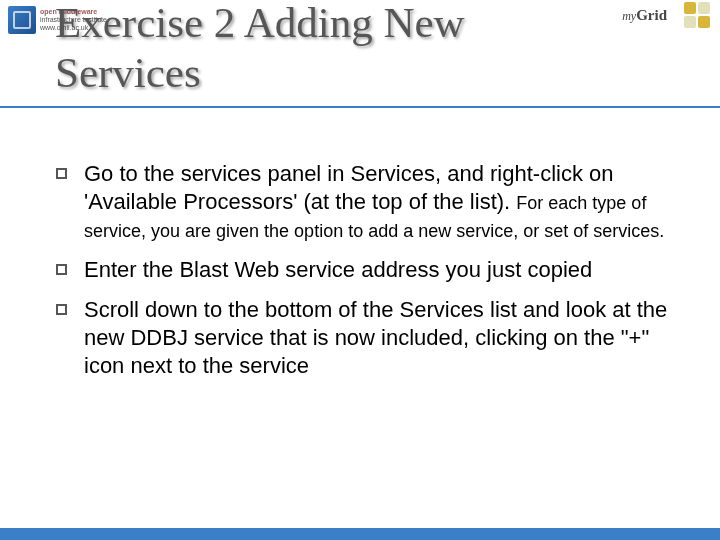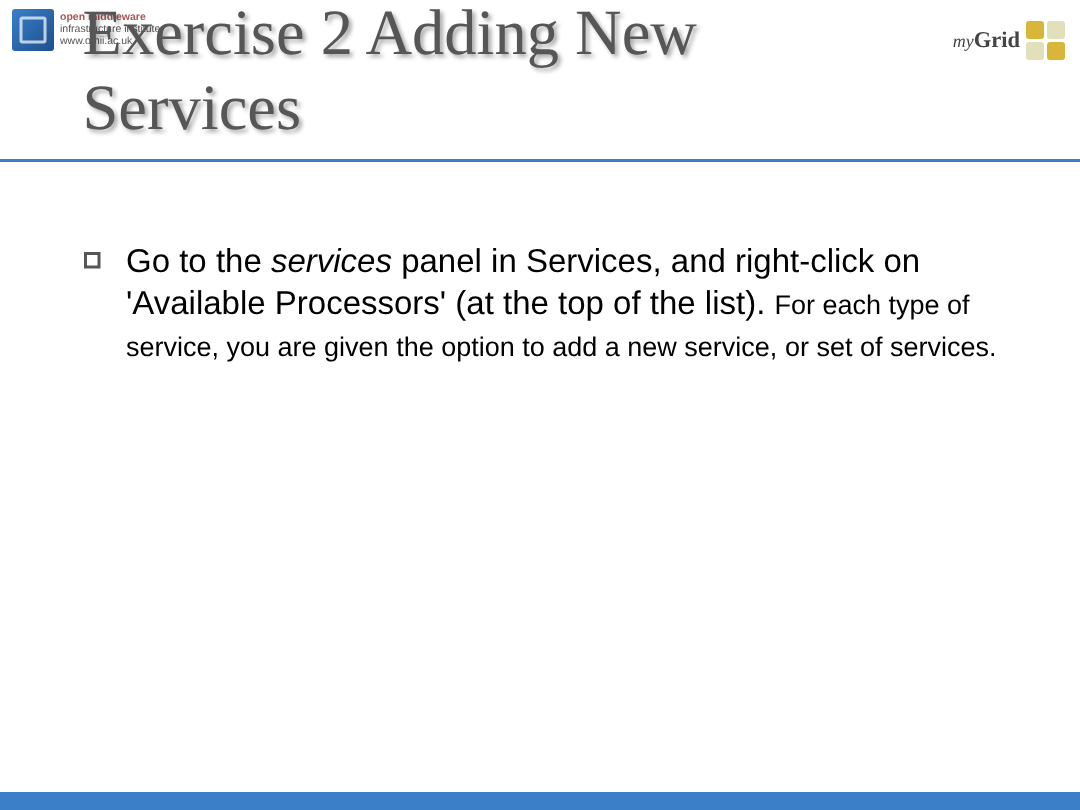"myGrid" .mygrid-logo { gap: 4px -> 17px; top: 14px -> 2px }
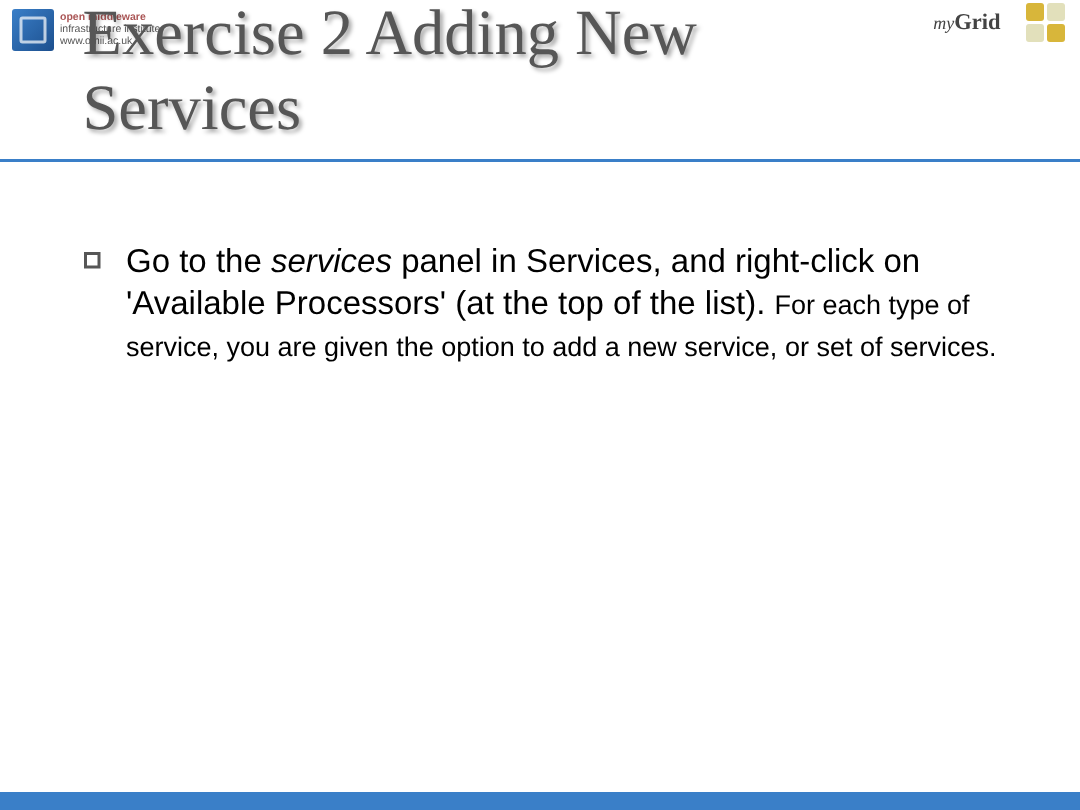"services" .ital { font-style: italic -> none }
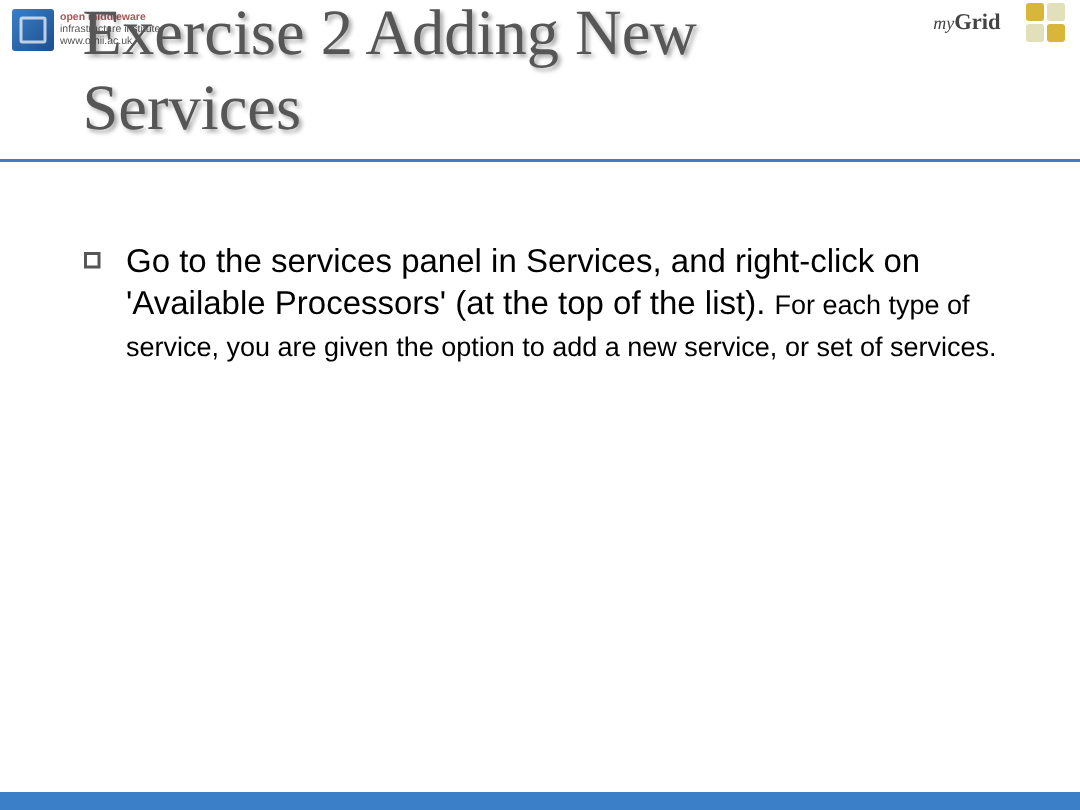"Enter the Blast Web service" div.item { html: none -> <div> <span>Enter the Blast Web service address you just copied</span> </div> }
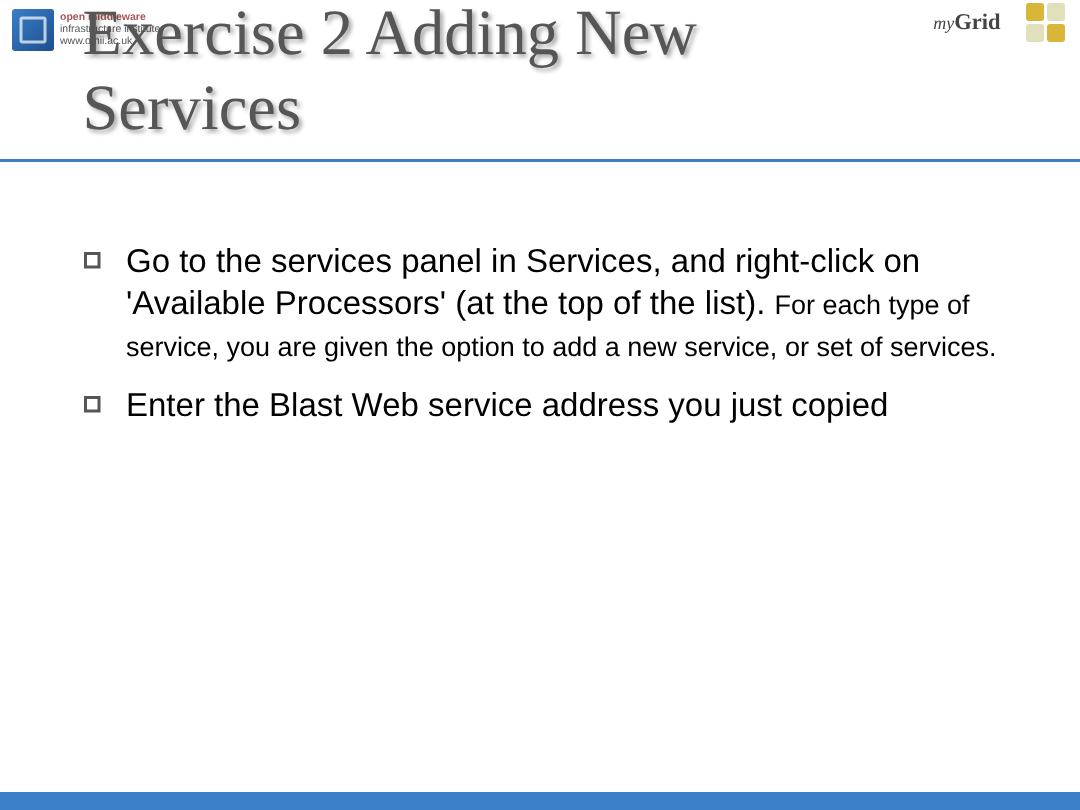"Scroll down to the bottom" div.item { html: none -> <div> <span>Scroll down to the bottom of the </span><span>Services</span><span> list and look at the new DDBJ service that is now included, clicking on the "+" icon next to the service</span> </div> }
